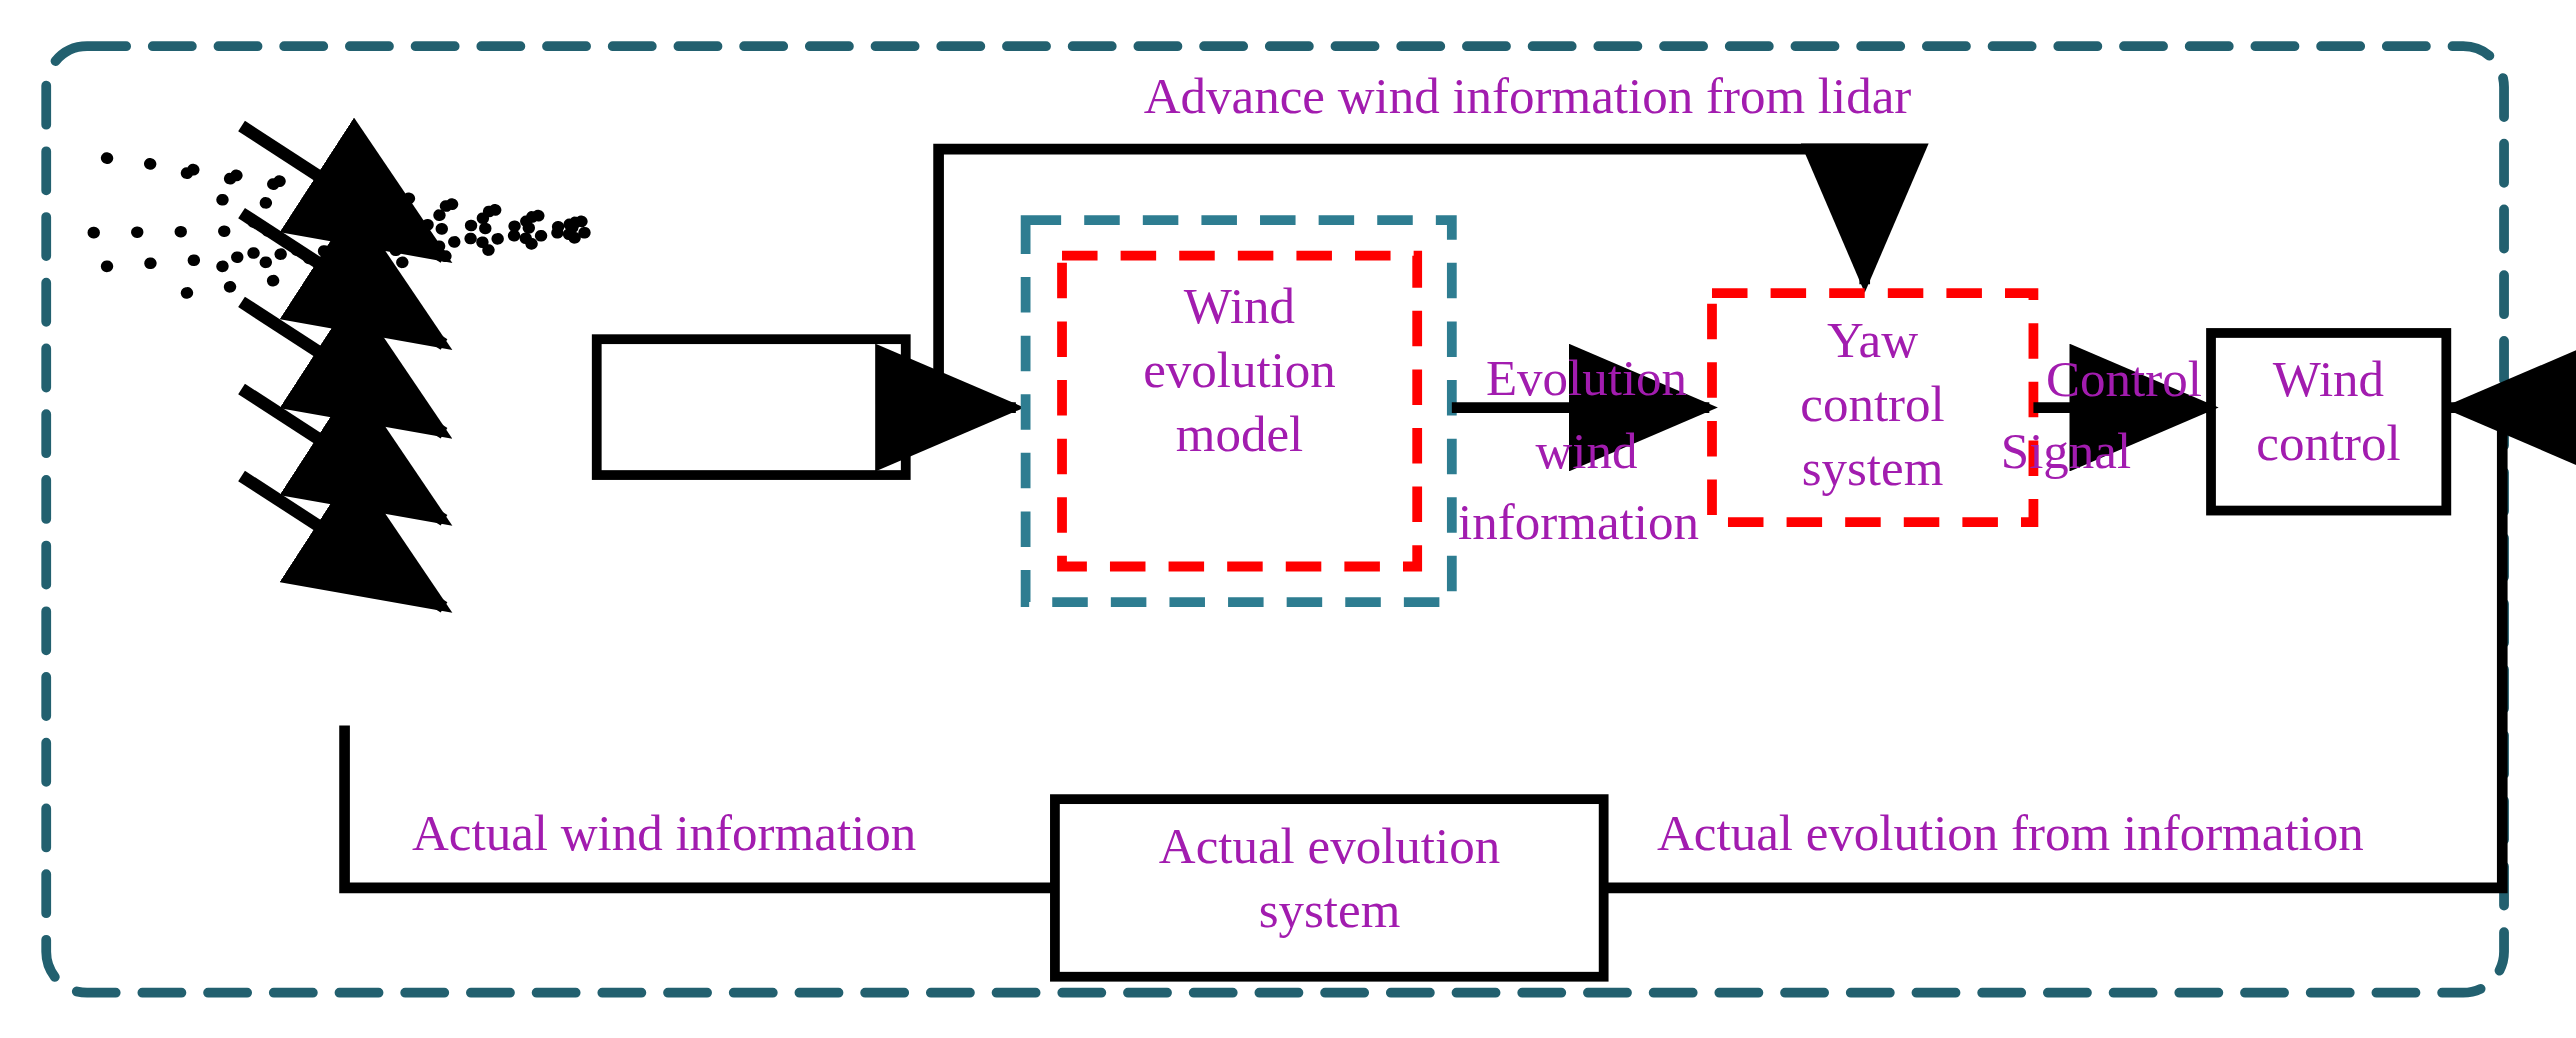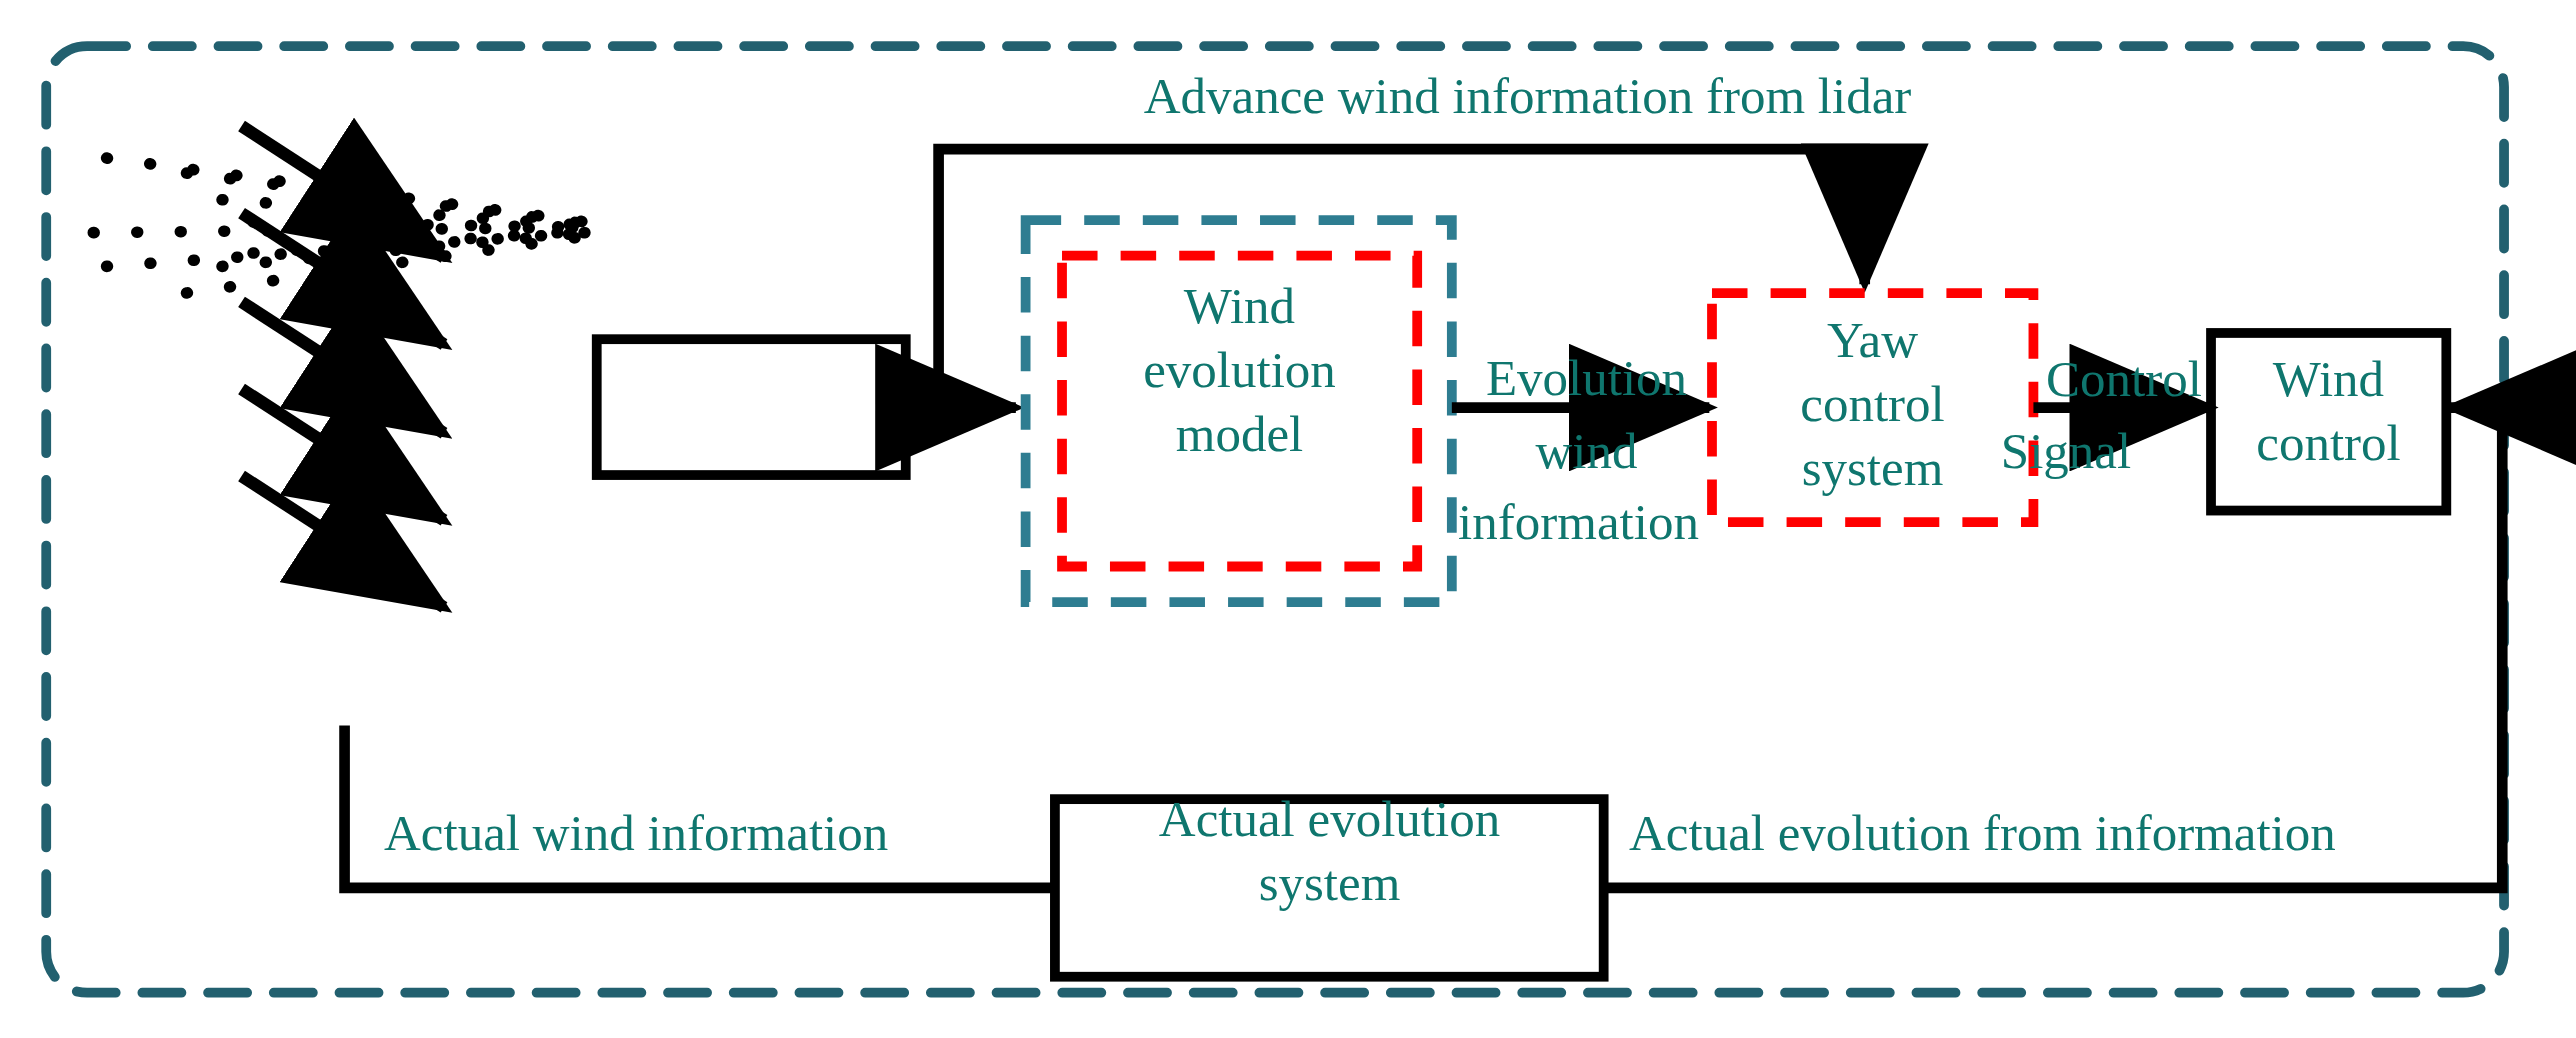"Advance wind information from lidar" .lbl { color: #0f766e -> #a21caf }
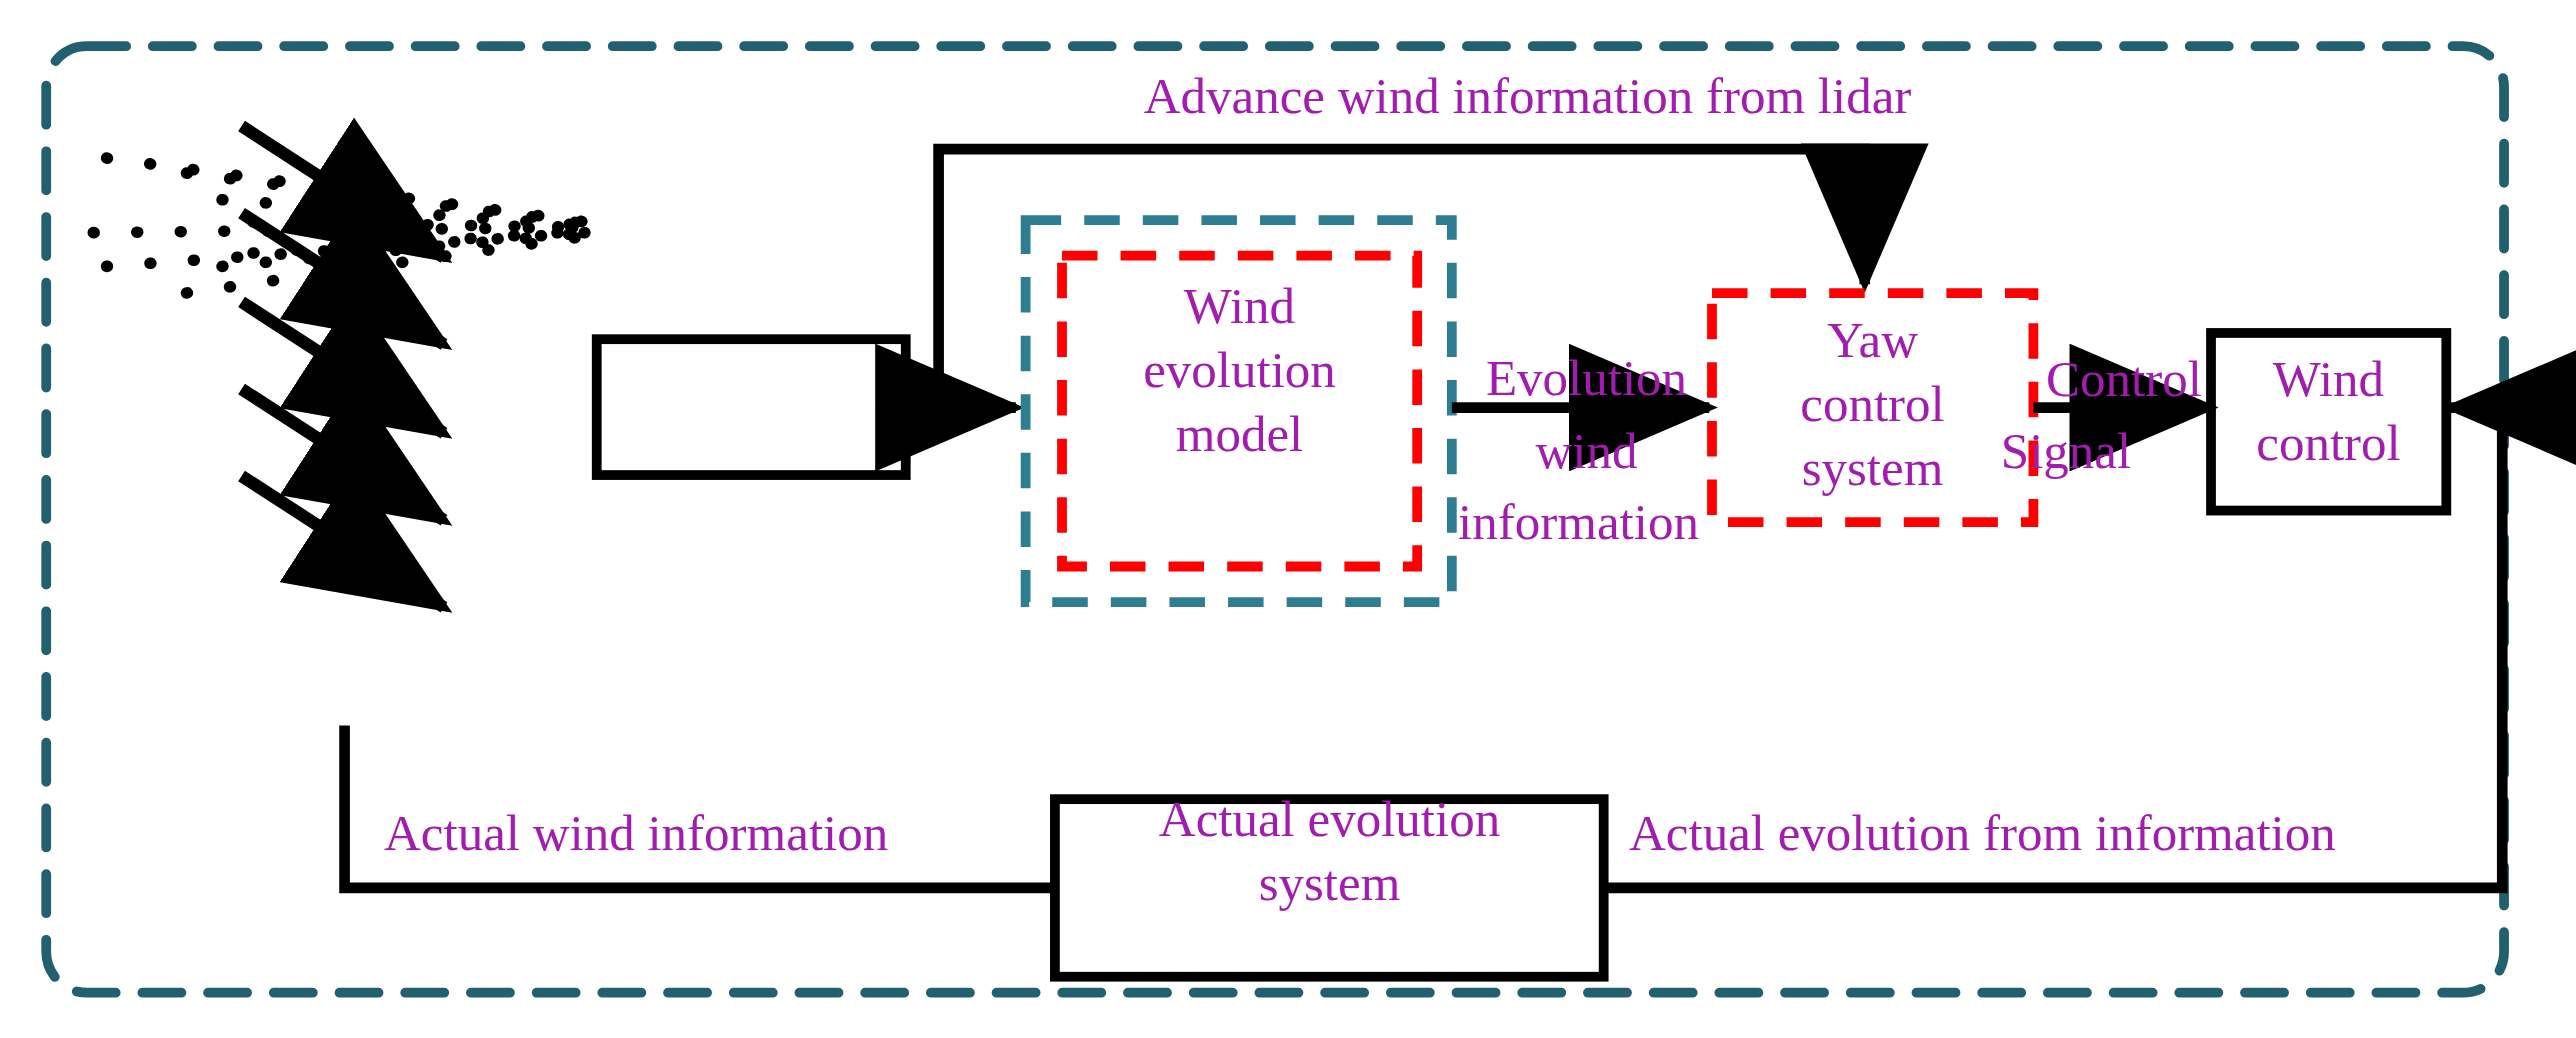"Actual wind information" .lbl-left { margin-left: none -> 28px }
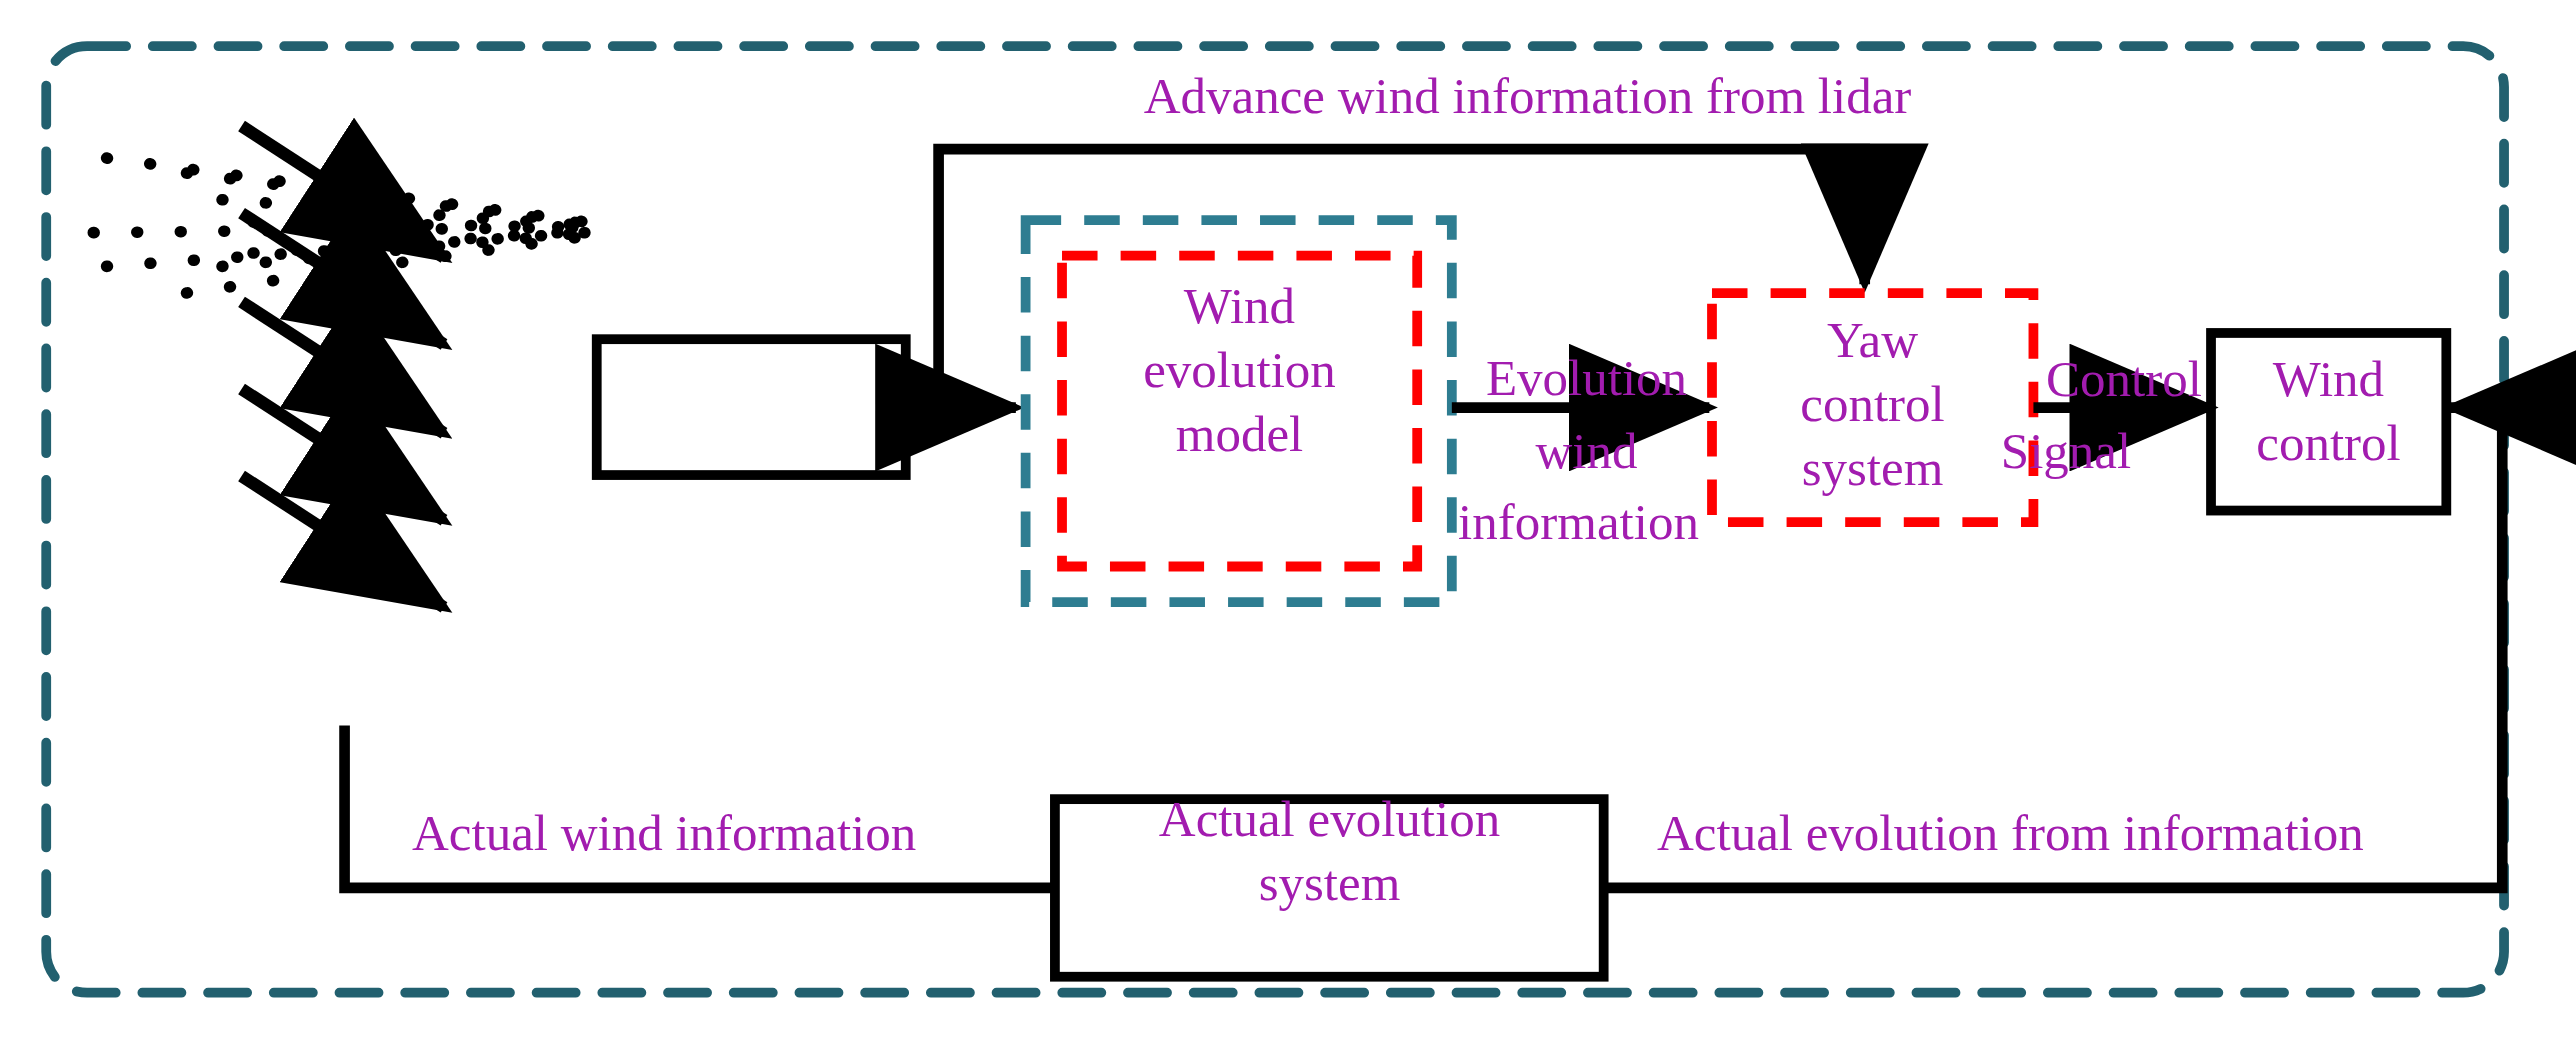"Actual evolution" div.lbl { top: 788px -> 815px }
